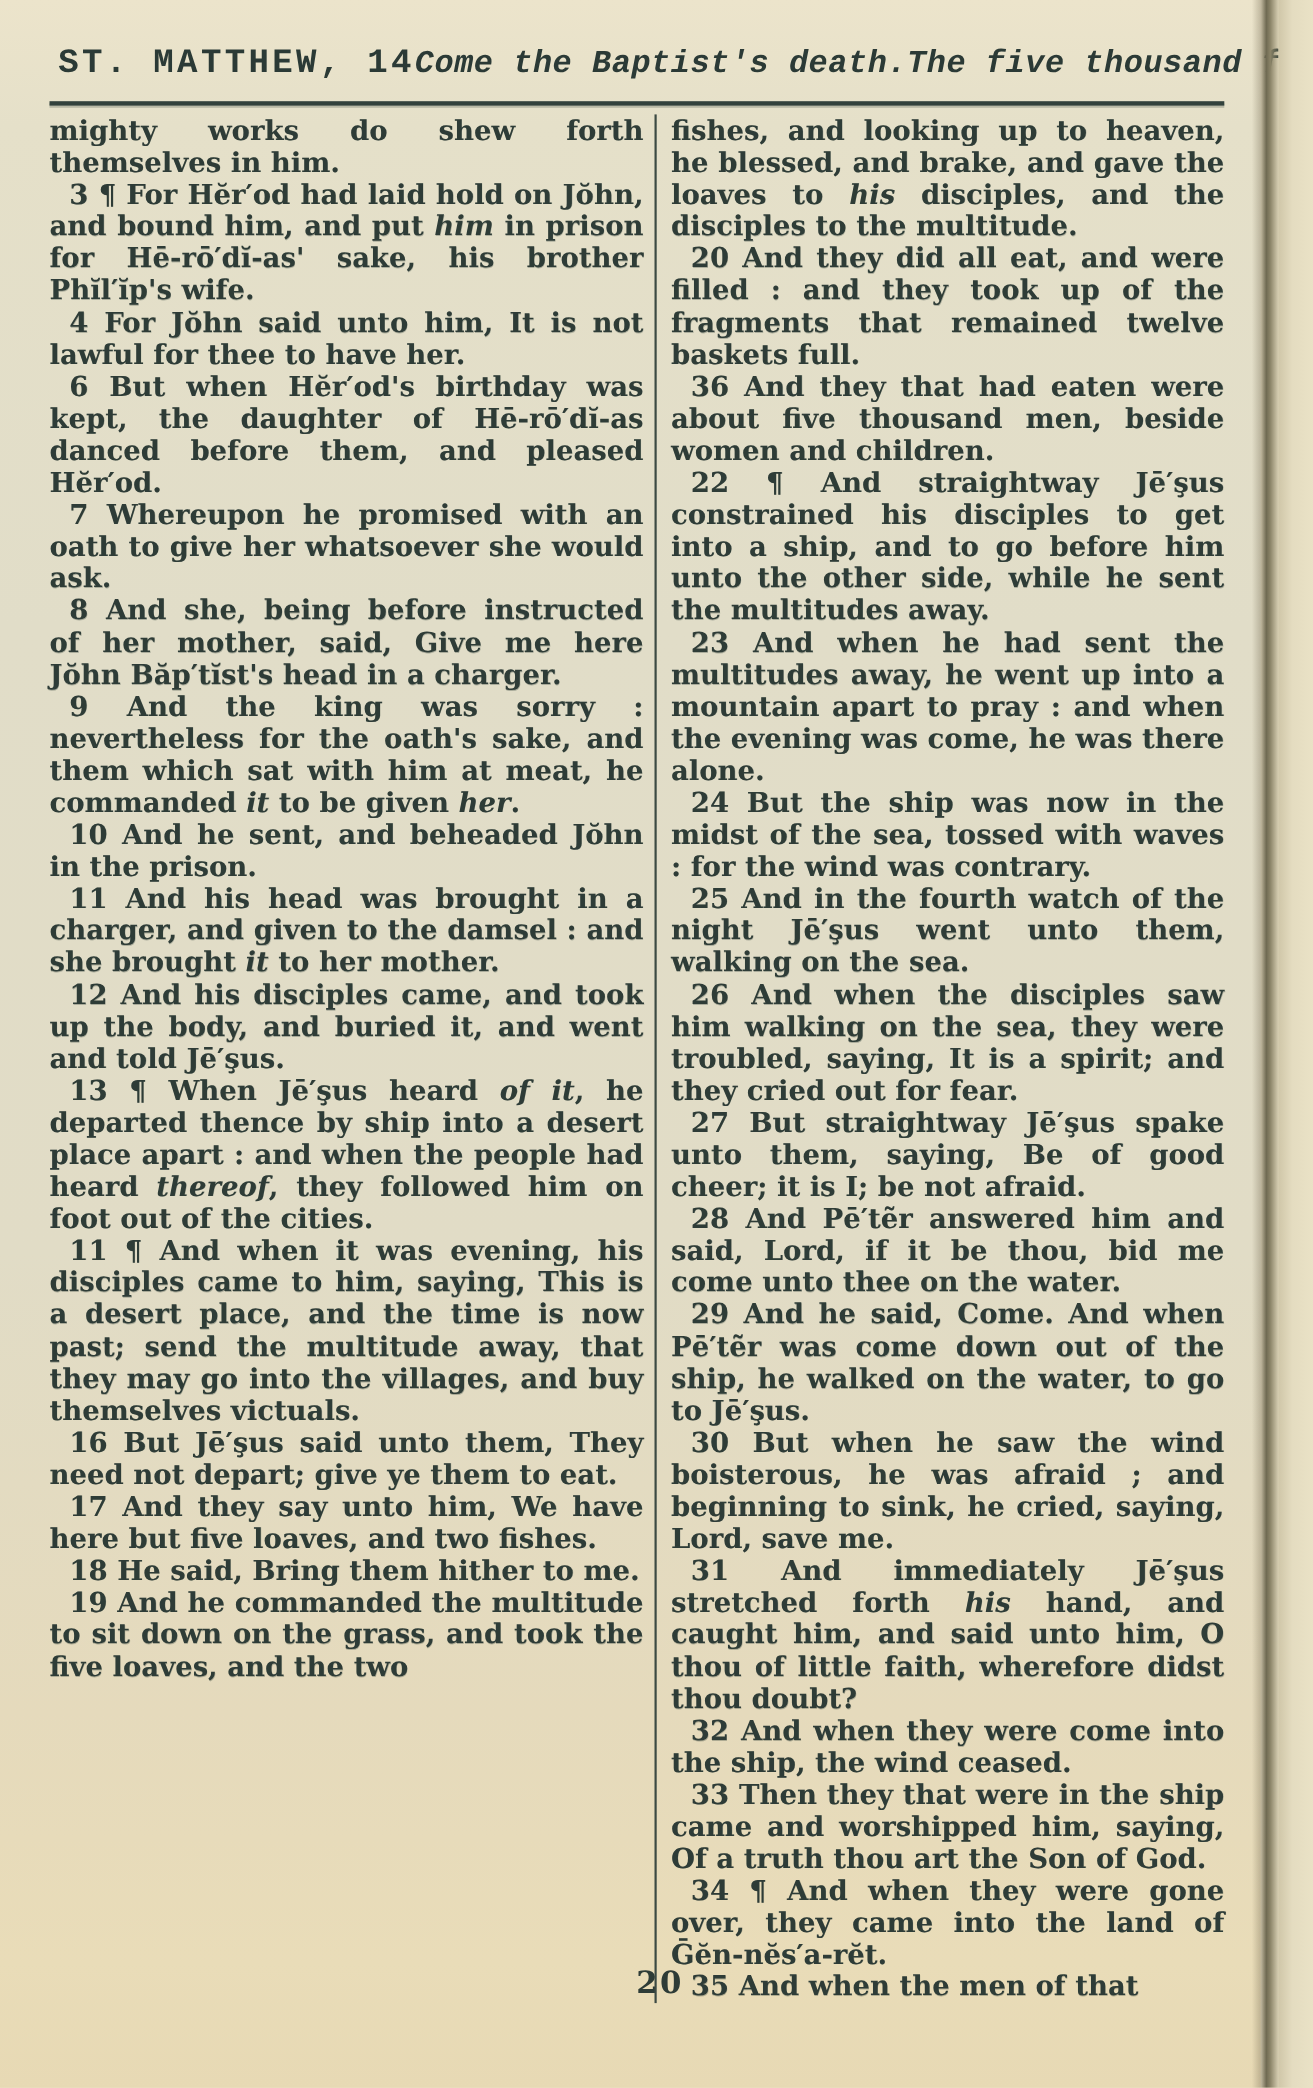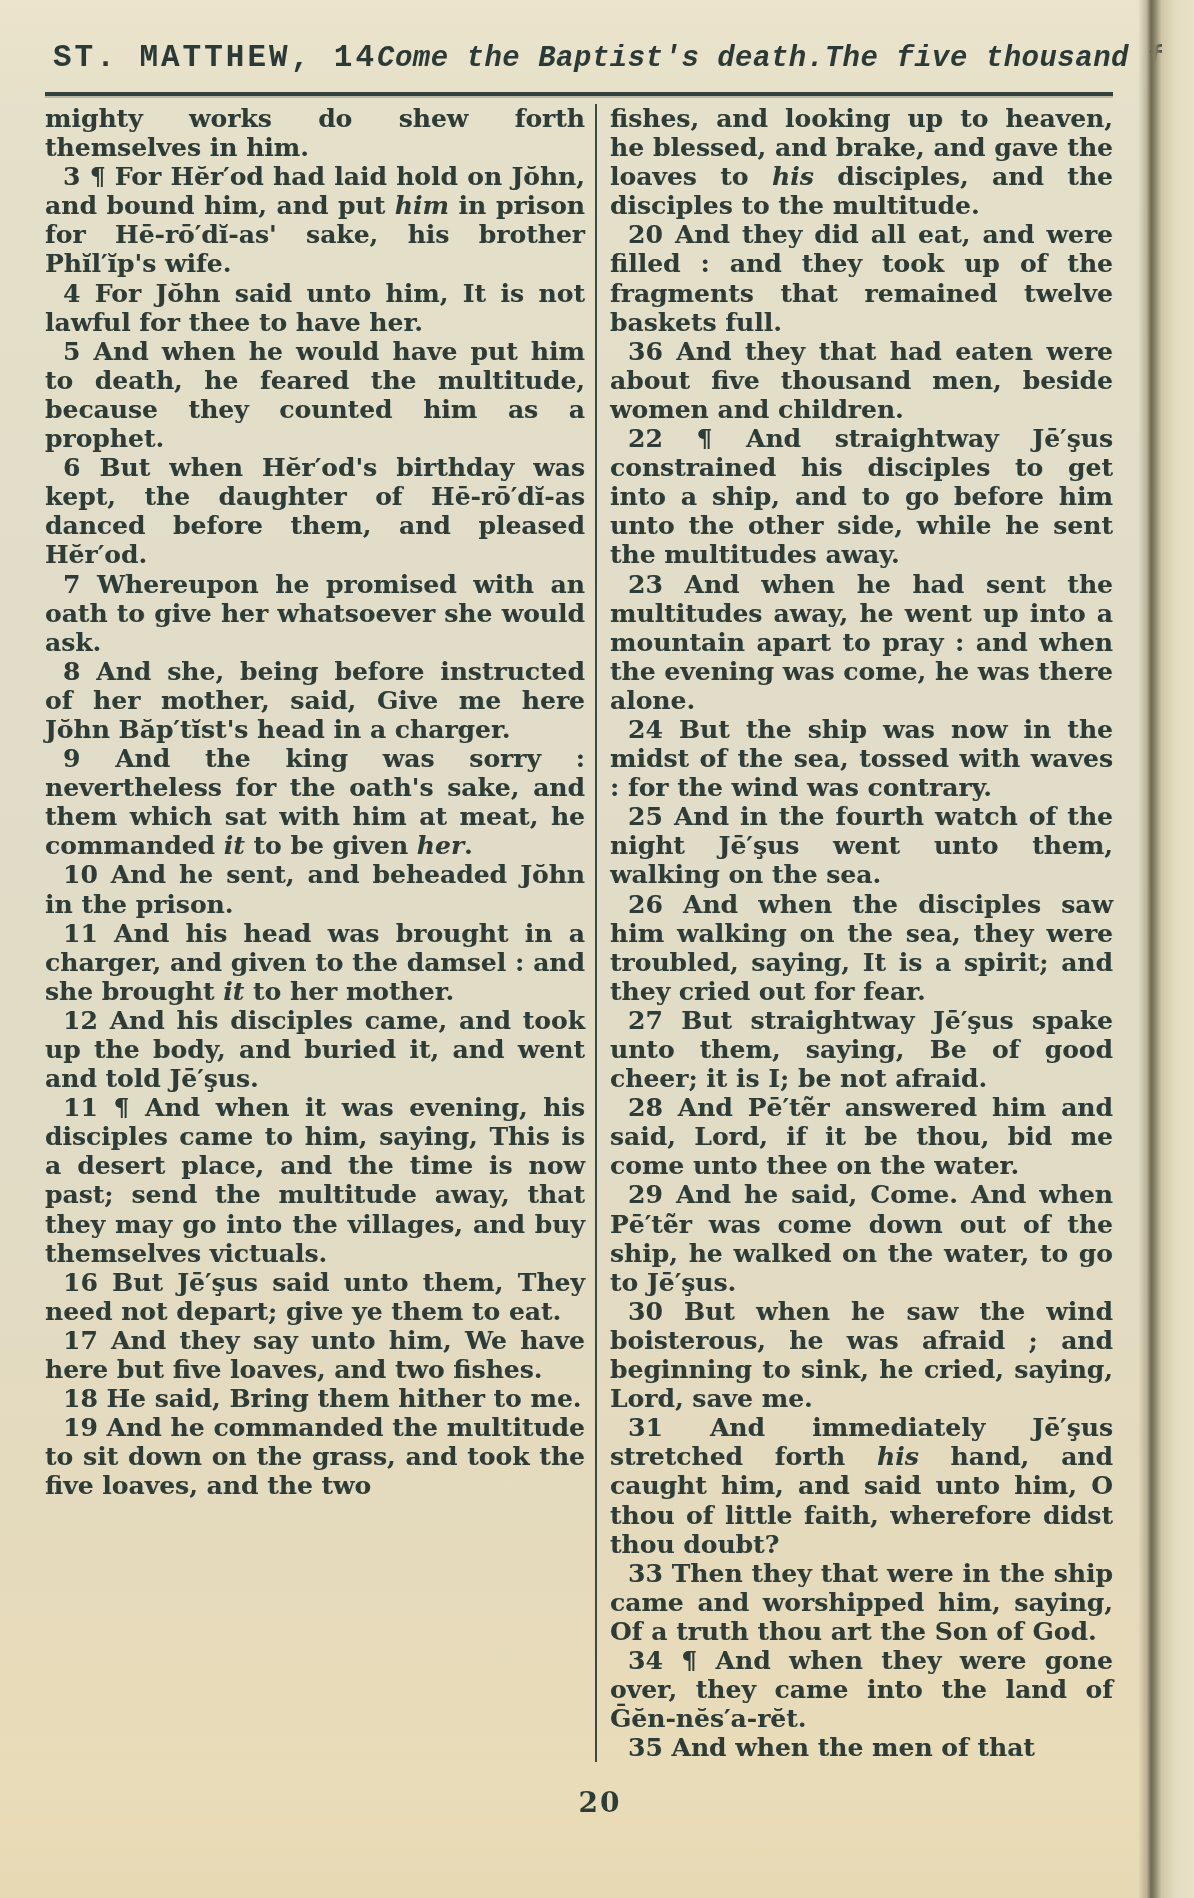"5 And when he would" p.verse { html: <p><span>5</span> And when he would have put him to death, he feared the multitude, because they counted him as a prophet.</p> -> none }
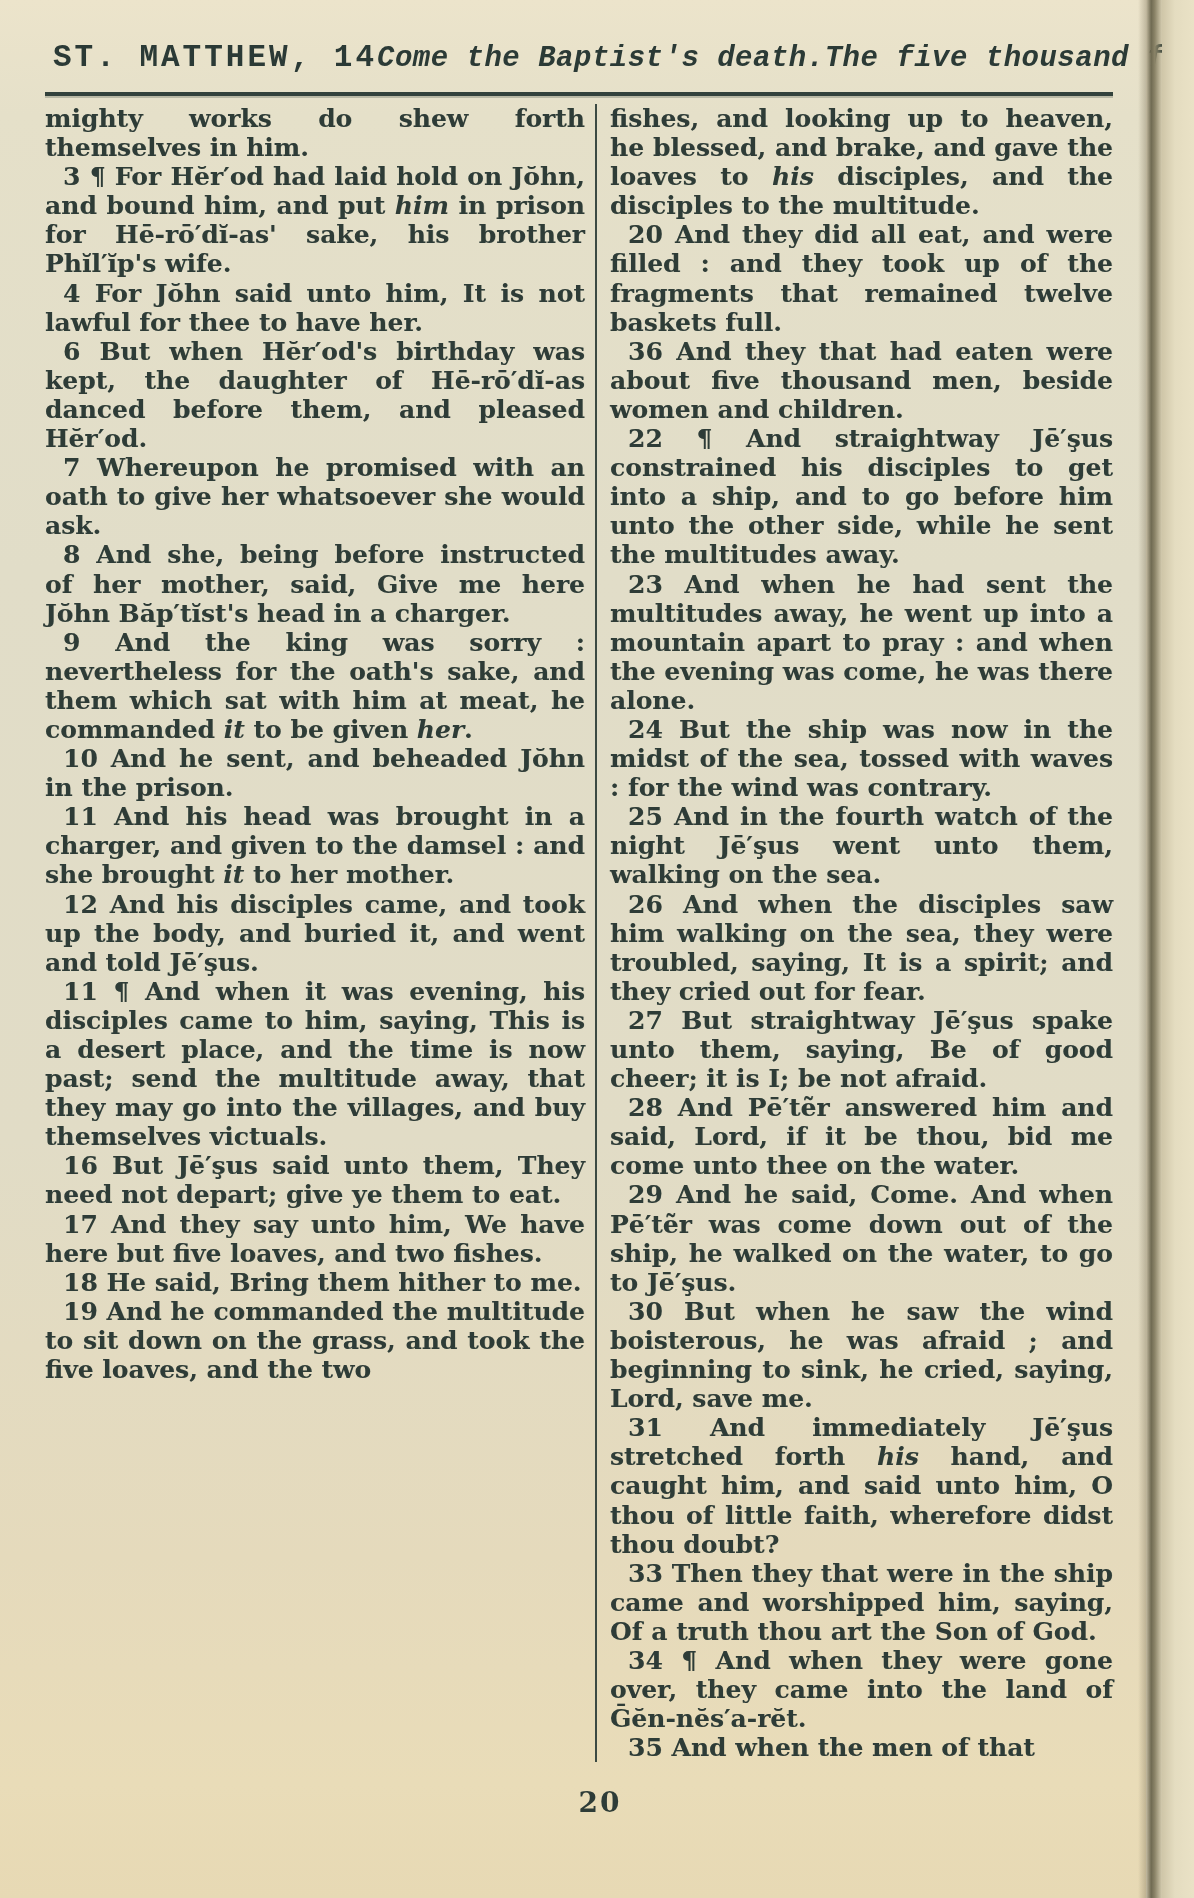"13 ¶ When Jē′şus heard" p.verse { html: none -> <p><span>13</span> ¶ When Jē′şus heard <i>of it</i>, he departed thence by ship into a desert place apart : and when the people had heard <i>thereof</i>, they followed him on foot out of the cities.</p> }
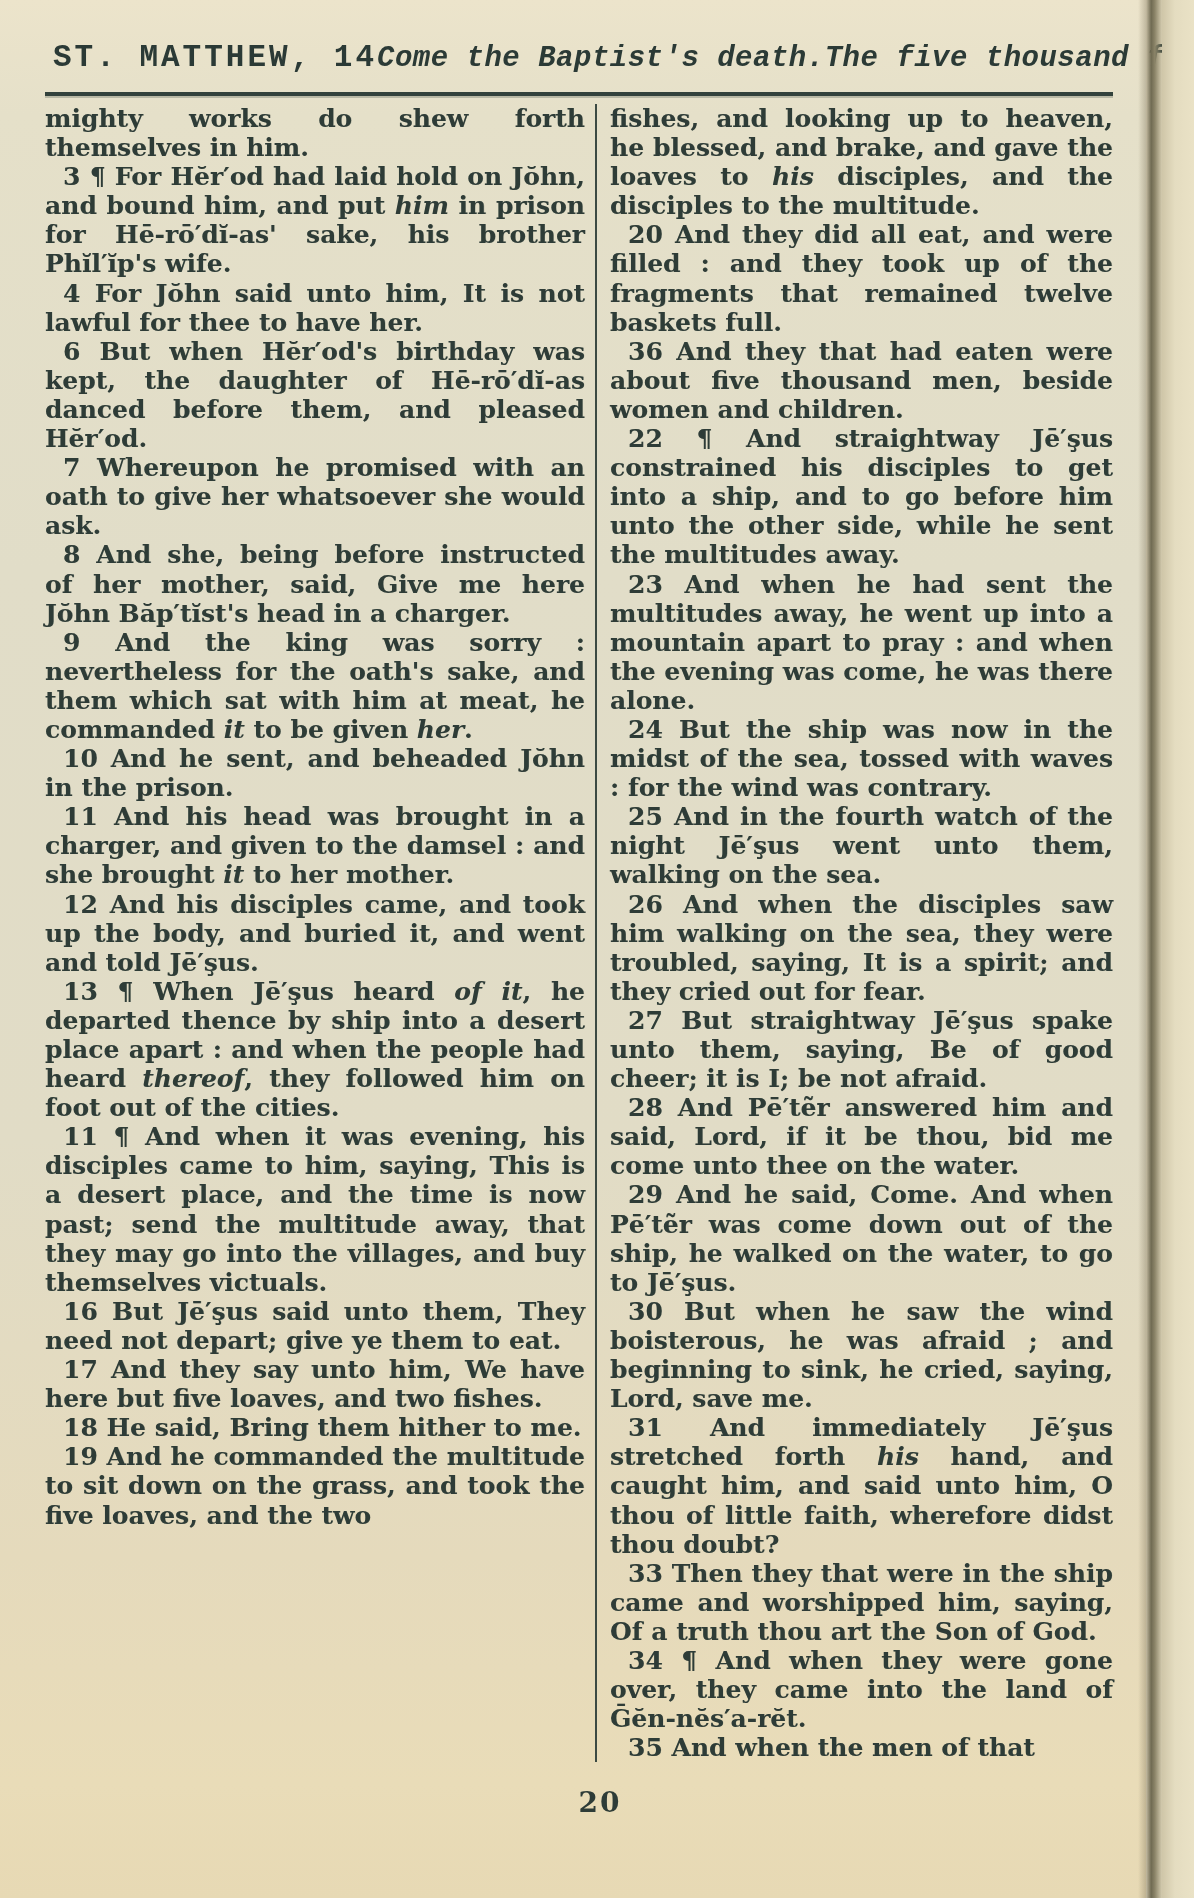"32 And when they were" p.verse { html: none -> <p><span>32</span> And when they were come into the ship, the wind ceased.</p> }
